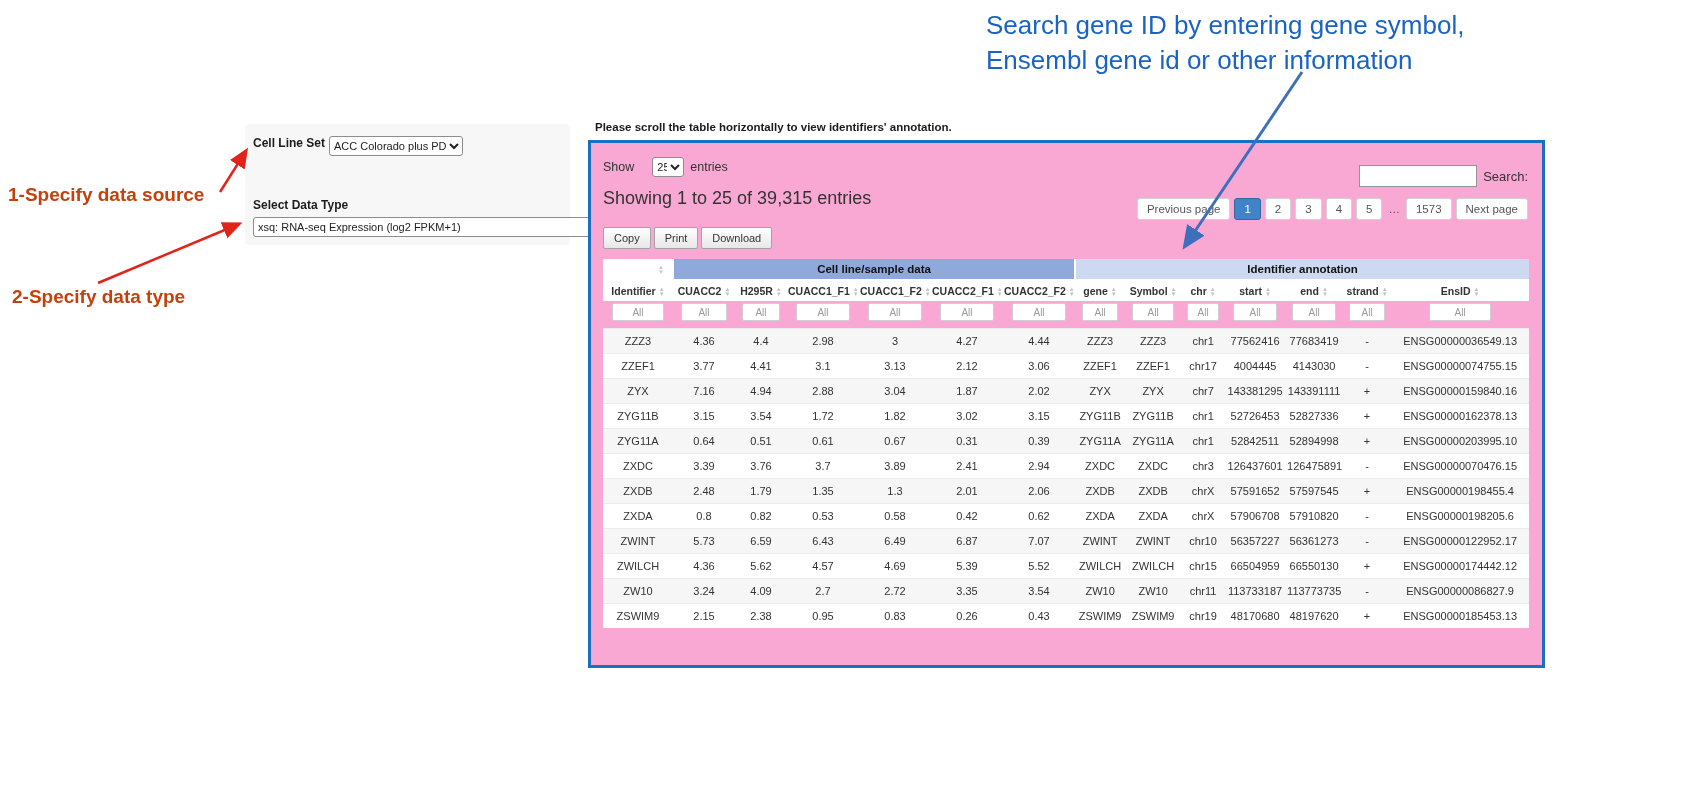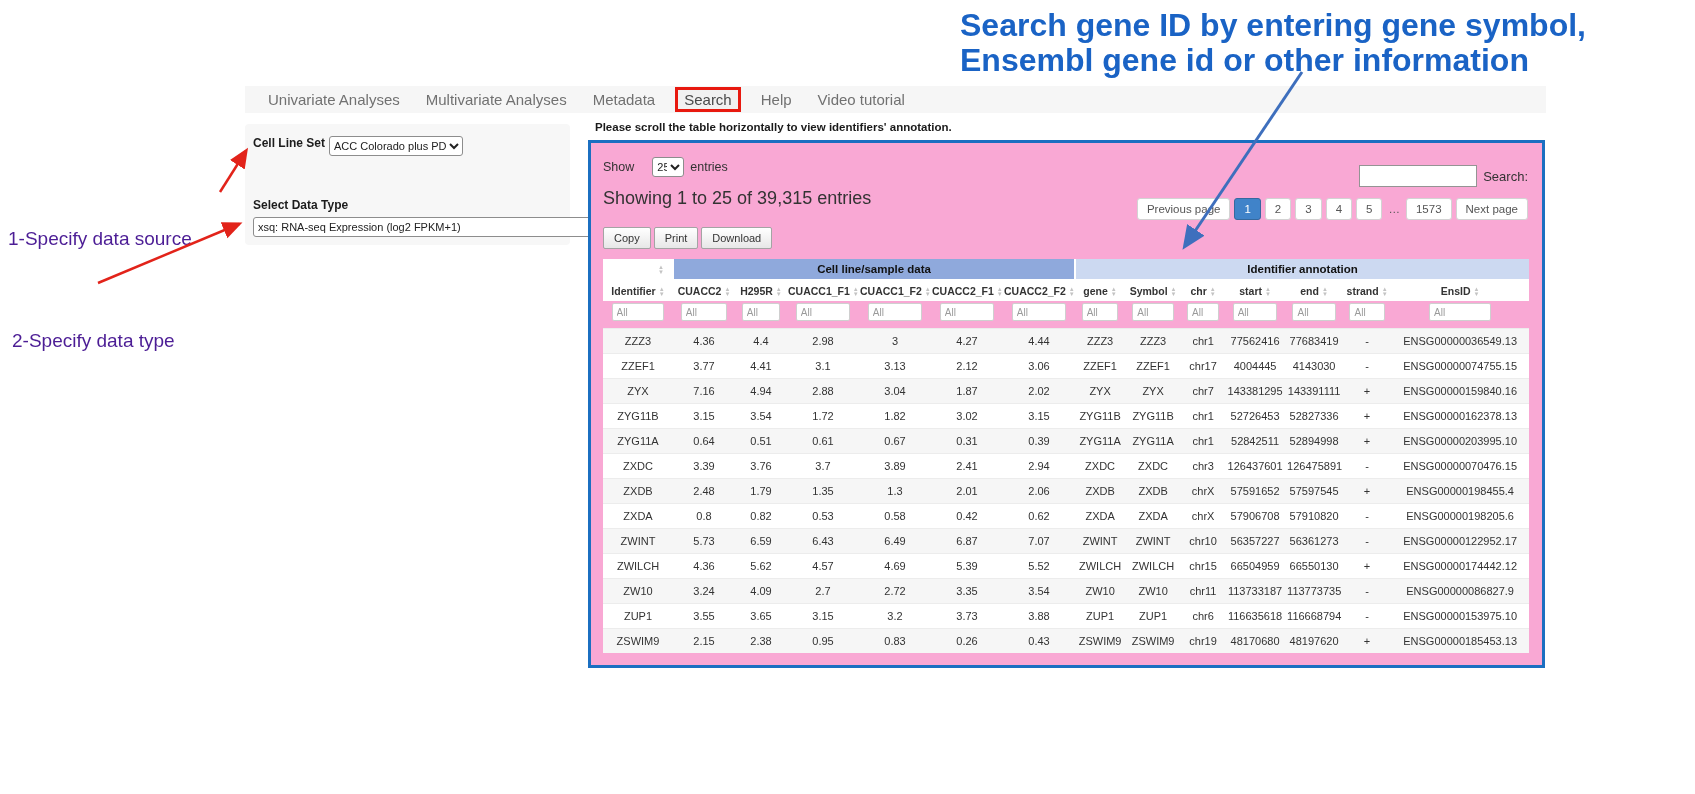"Search gene ID by entering" .blue-note { font-size: 32px -> 26px; font-weight: 700 -> 400; left: 960px -> 986px }
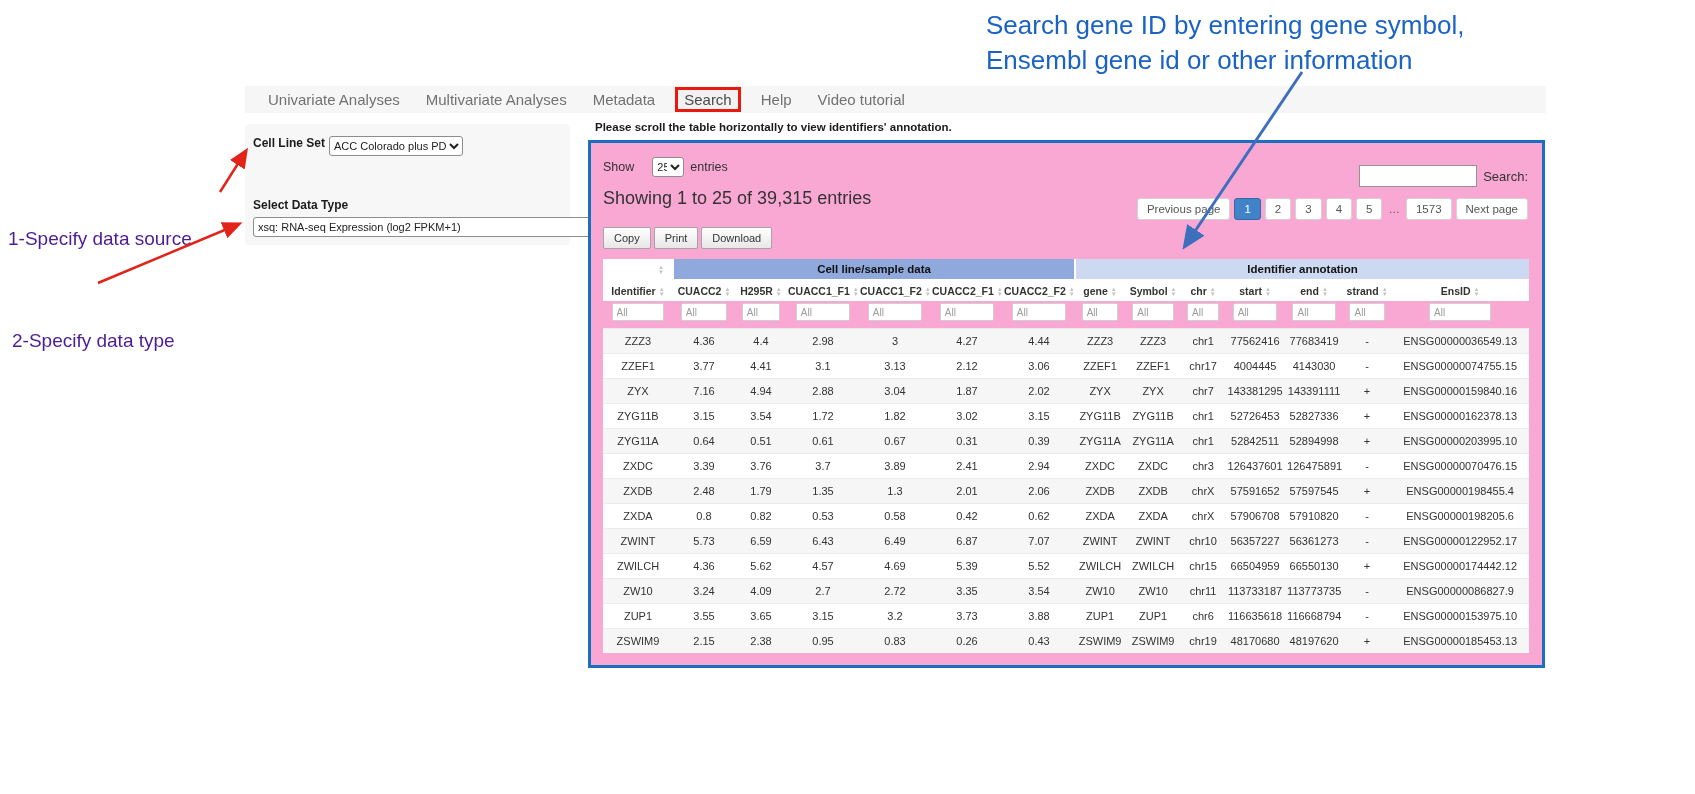"Univariate Analyses" nav.topnav { html: <nav> <span>Univariate Analyses</span> <span>Multivariate Analyses</span> <span>Metadata</span> <span>Search</span> <span>Help</span> <span>Video tutorial</span> </nav> -> none }
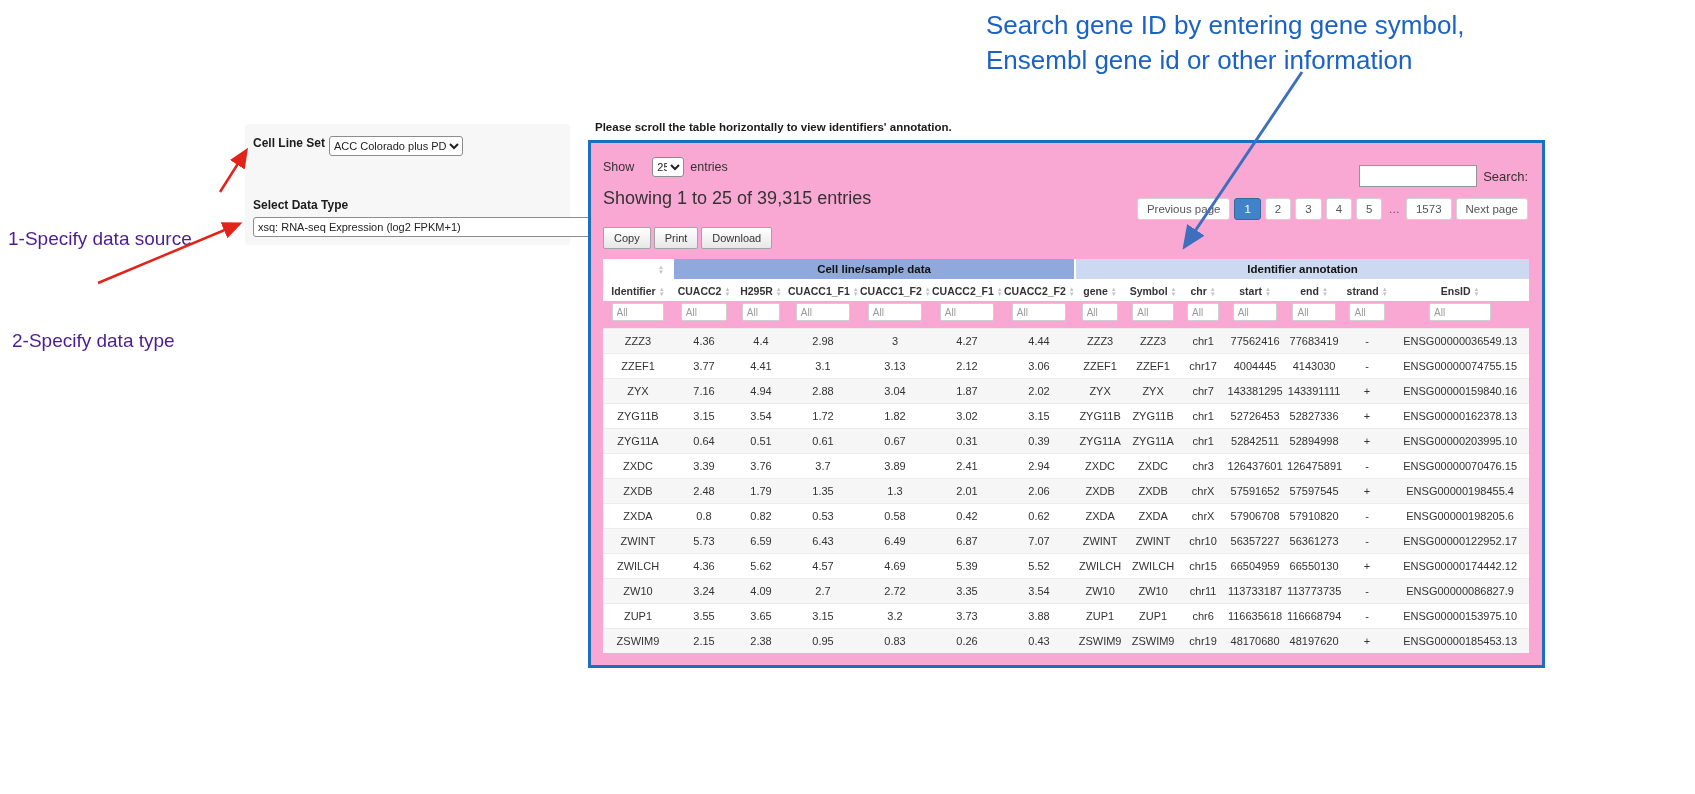"1-Specify data source" .red-note { color: #4c1d95 -> #c2410c; font-weight: 400 -> 700; margin-top: 44px -> none }
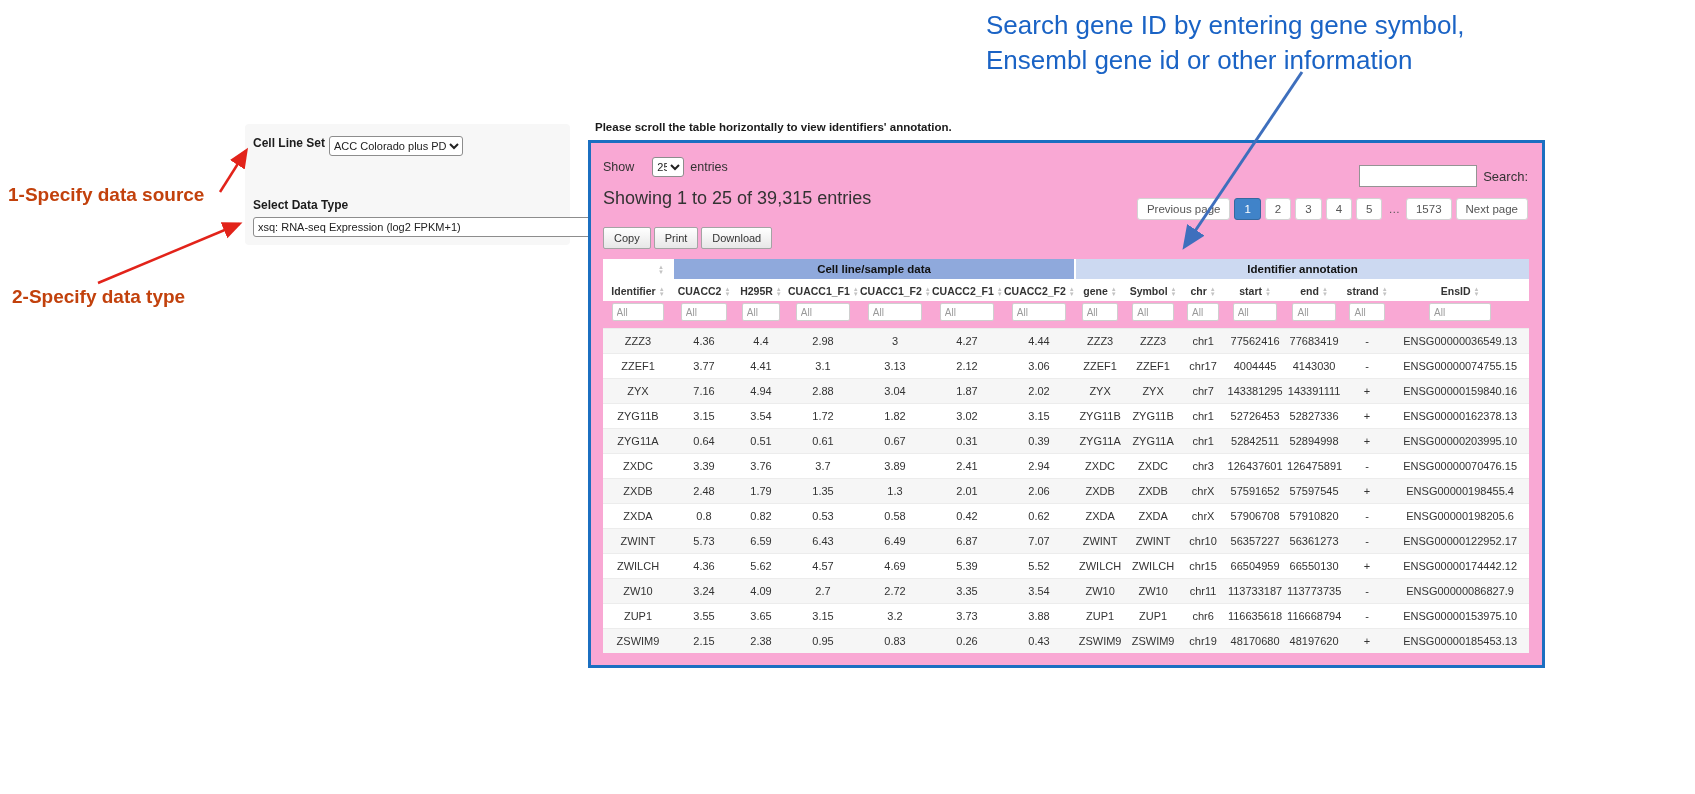"All" .filter-row input { text-align: none -> center }
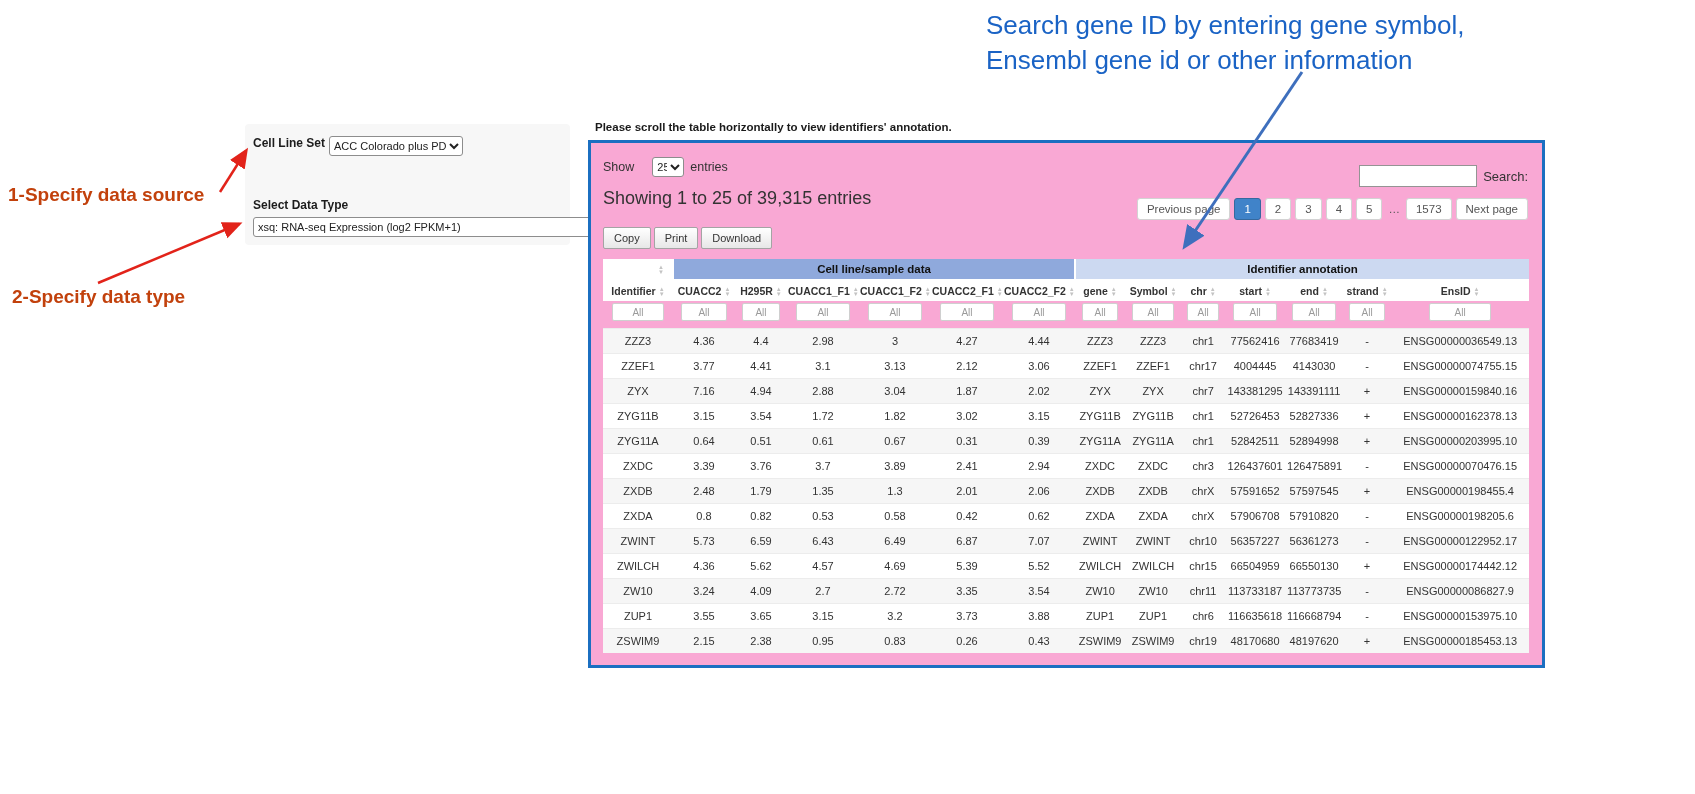"ZUP1" tr { html: <tr> <td>ZUP1</td> <td>3.55</td> <td>3.65</td> <td>3.15</td> <td>3.2</td> <td>3.73</td> <td>3.88</td> <td>ZUP1</td> <td>ZUP1</td> <td>chr6</td> <td>116635618</td> <td>116668794</td> <td>-</td> <td>ENSG00000153975.10</td> </tr> -> none }
